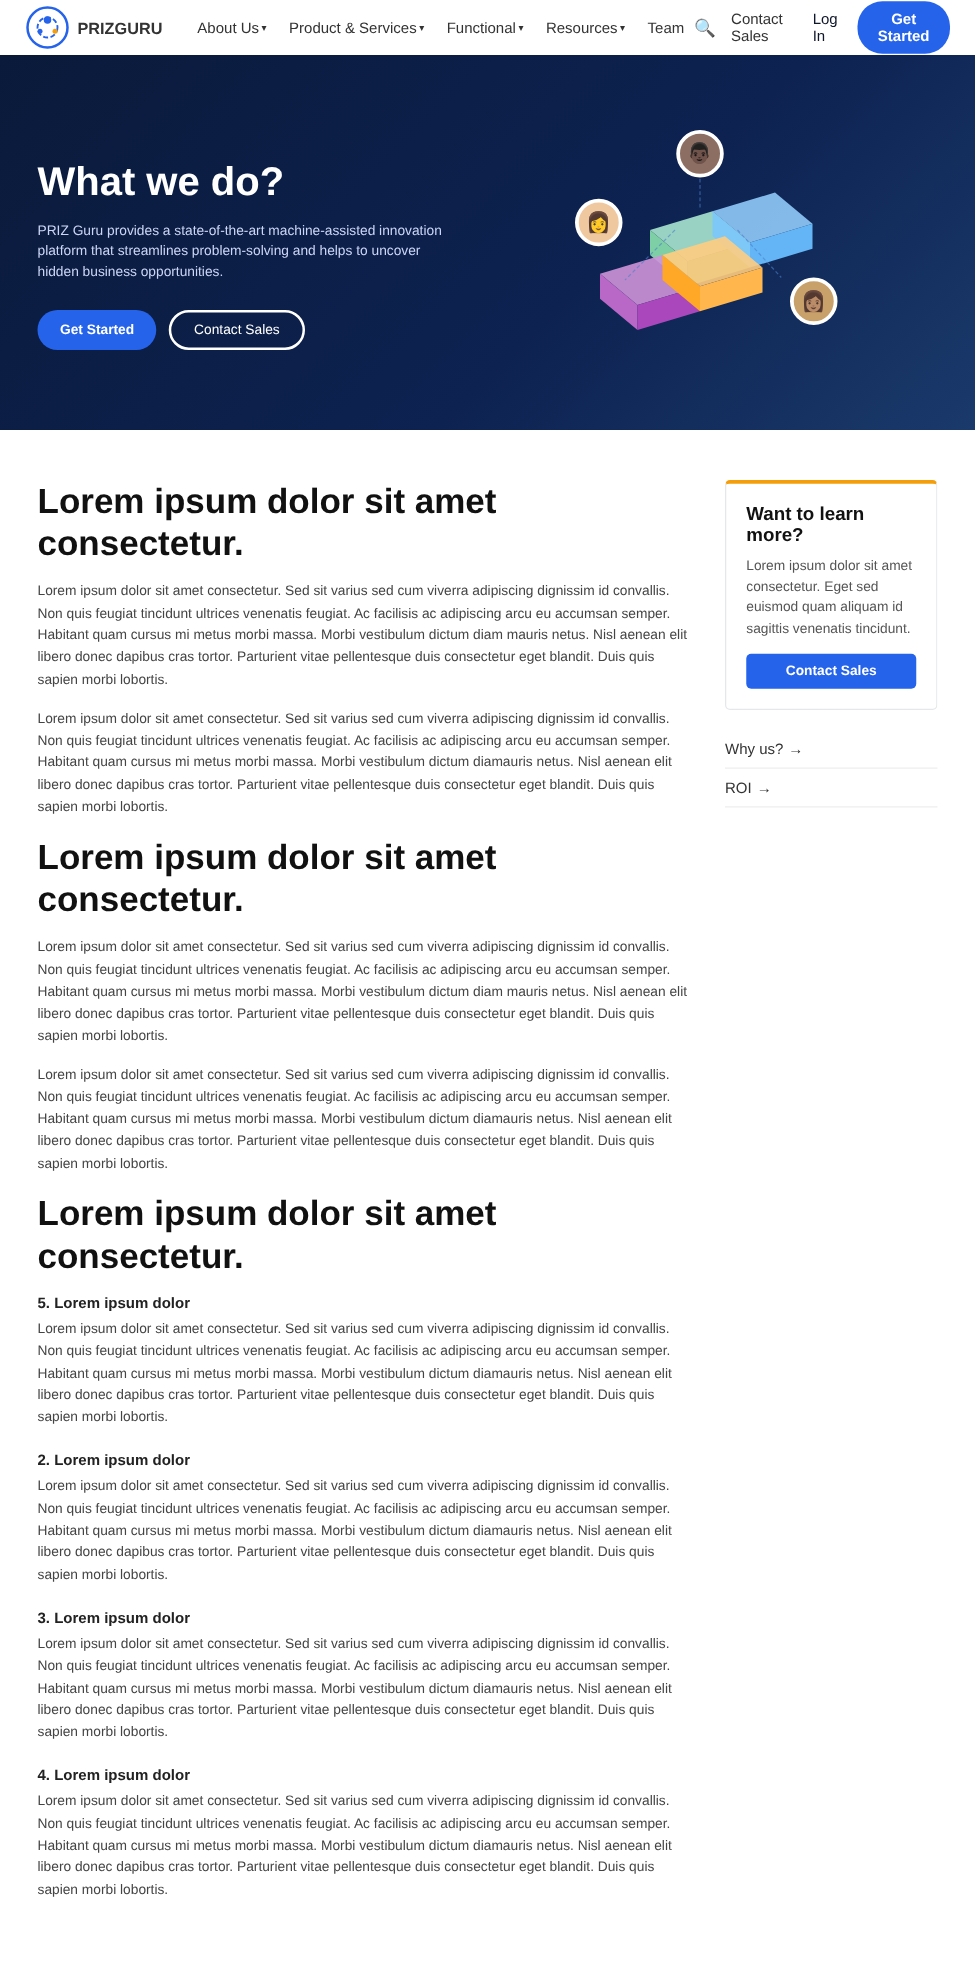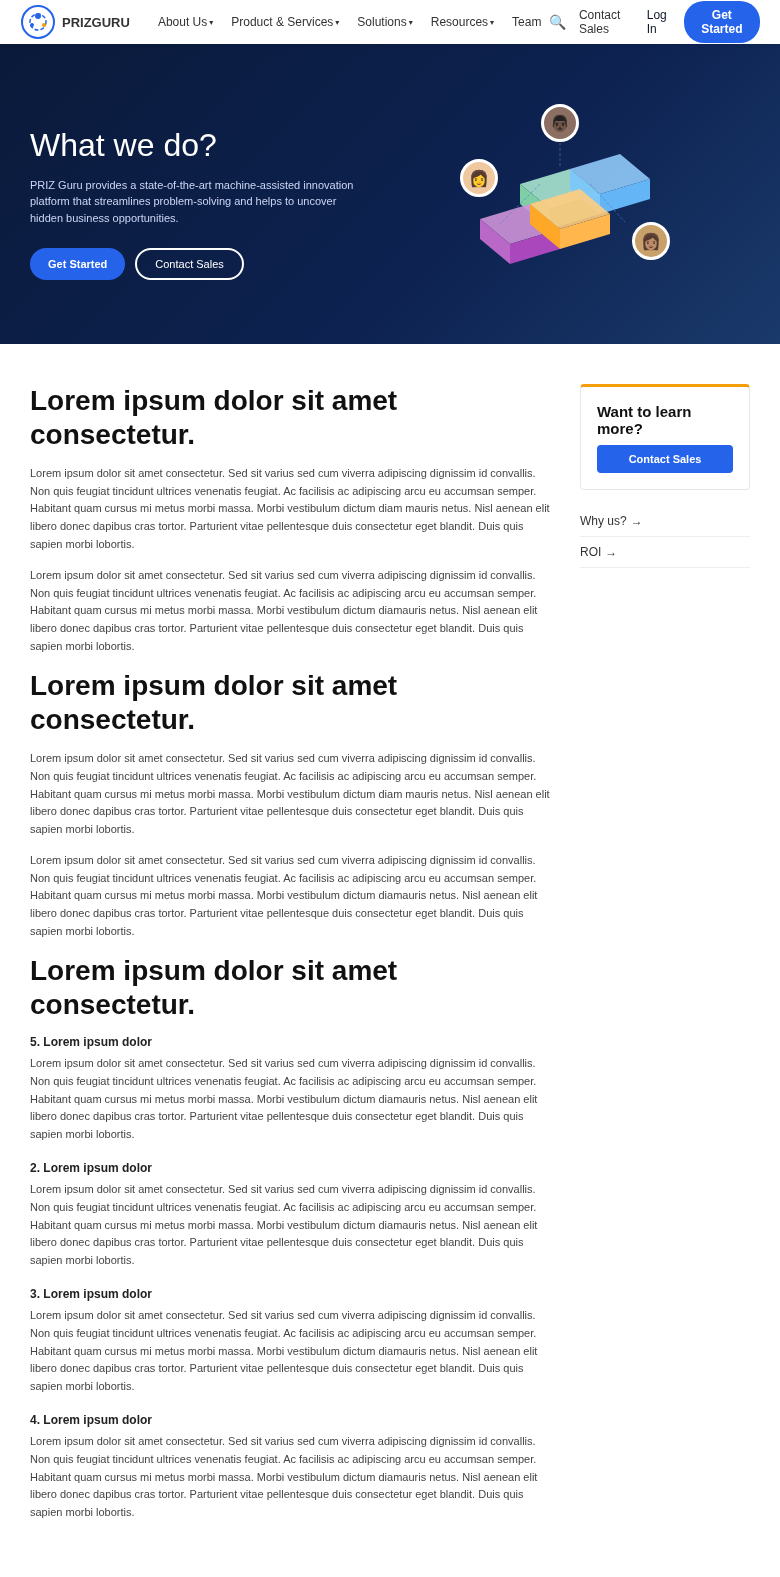"Solutions" span { text: Solutions -> Functional }
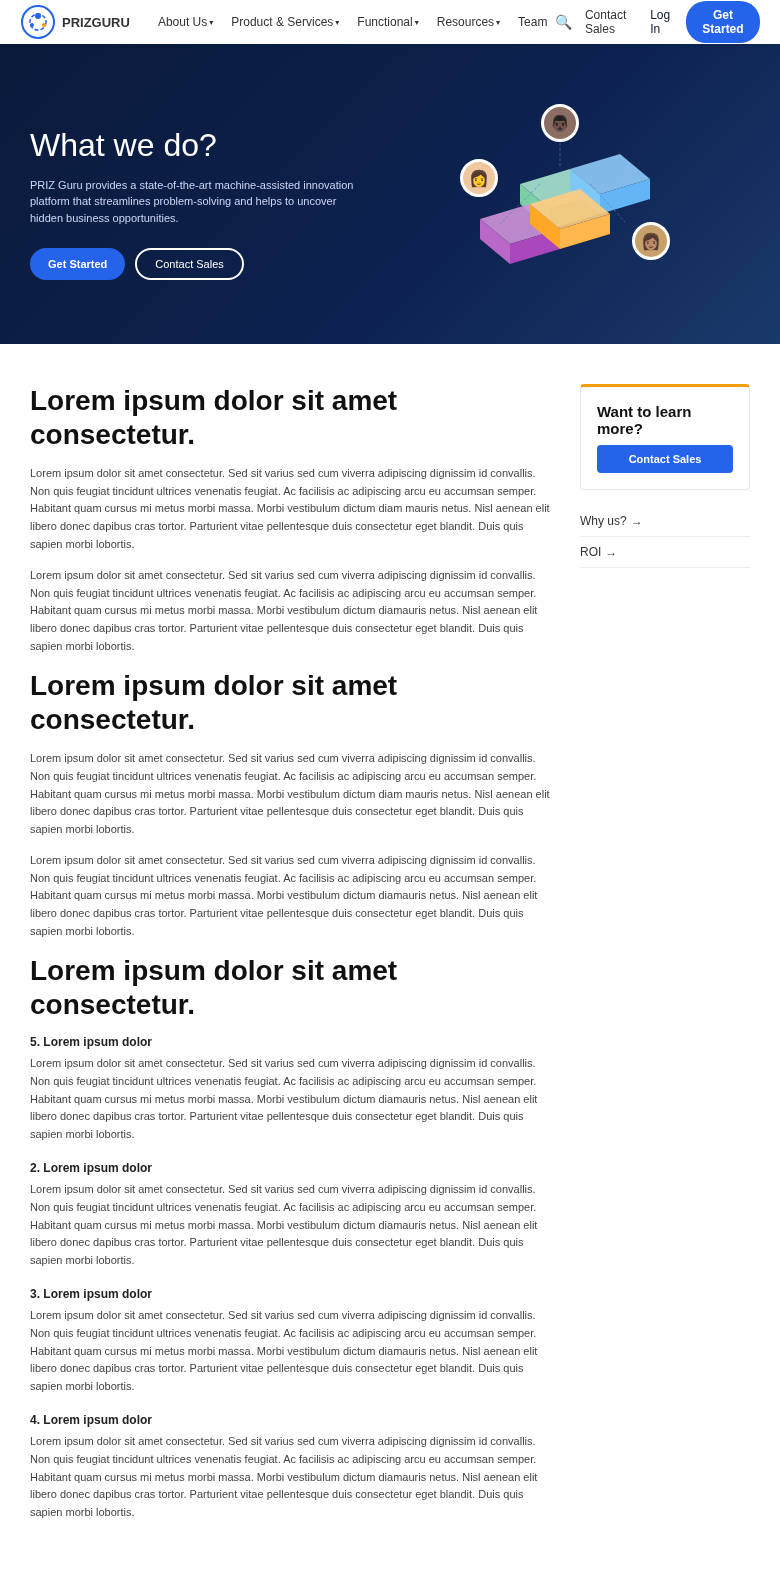"What we do?" .hero-title { font-weight: 400 -> 700 }
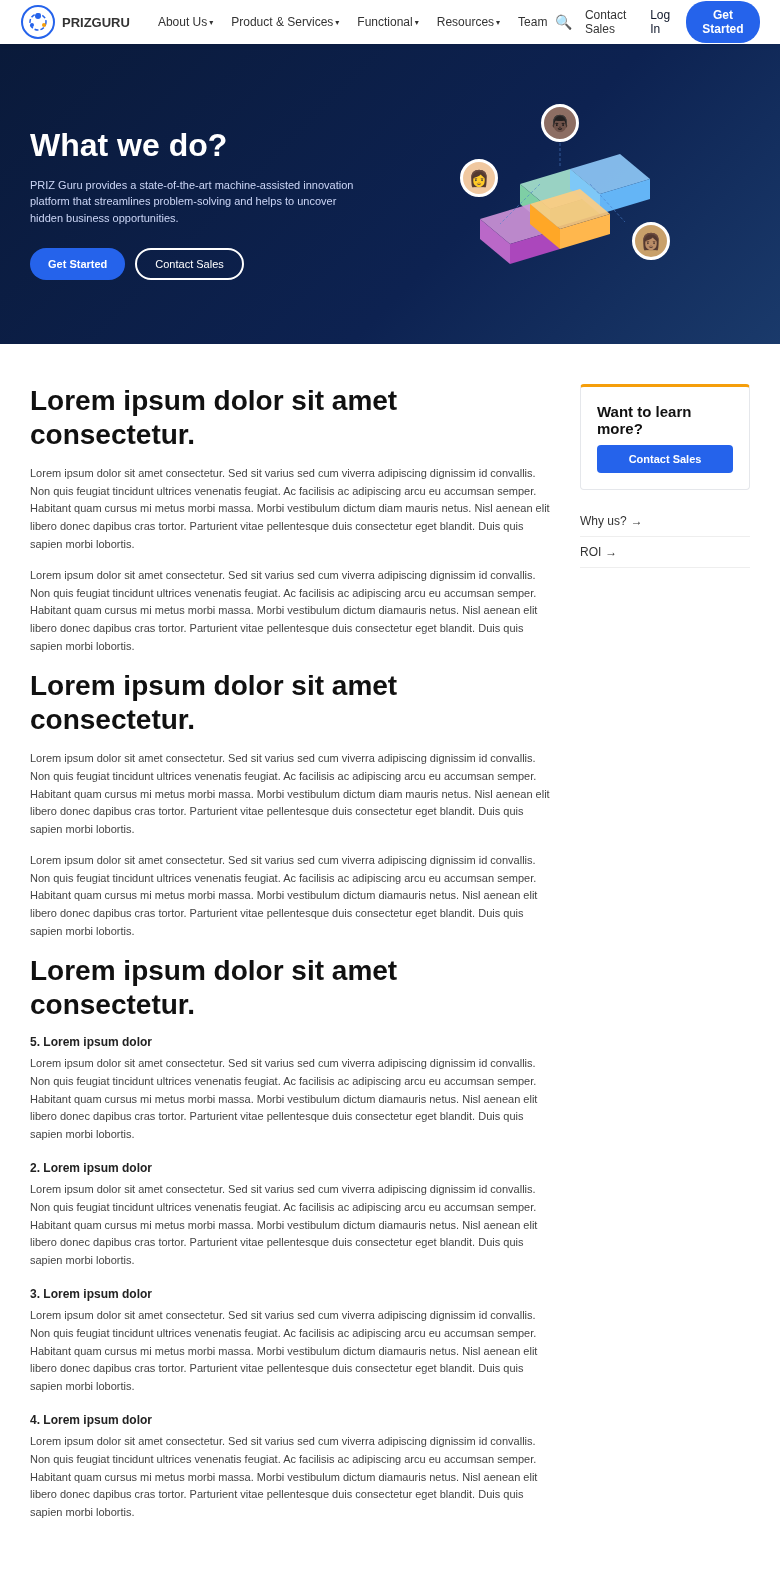"Lorem ipsum dolor sit amet consectetur. Eget" div.sidebar-card-text { html: none -> <div>Lorem ipsum dolor sit amet consectetur. Eget sed euismod quam aliquam id sagittis venenatis tincidunt.</div> }
